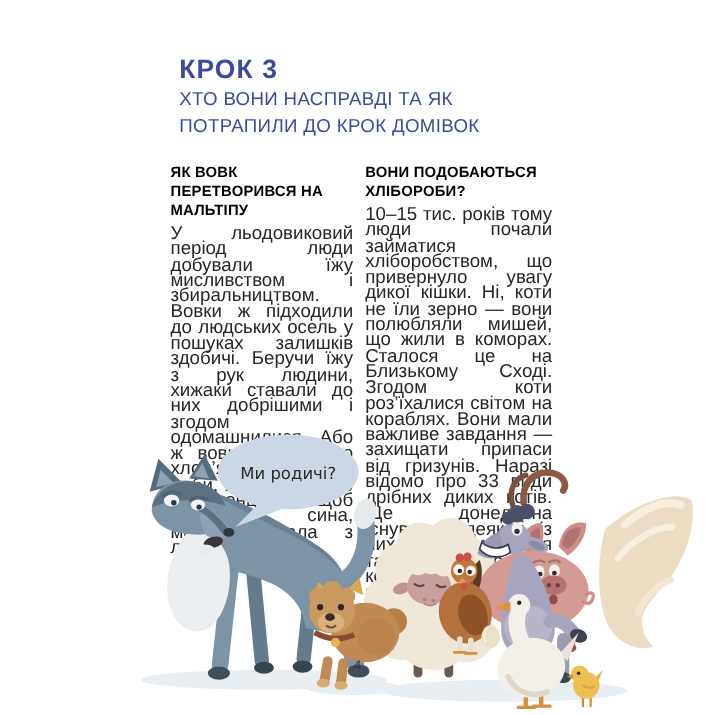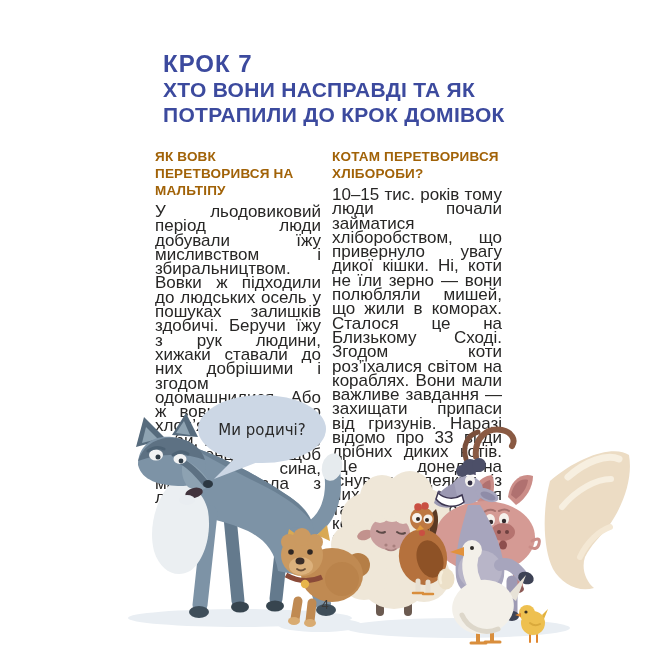"КРОК 7" div.step { text: 7 -> 3 }
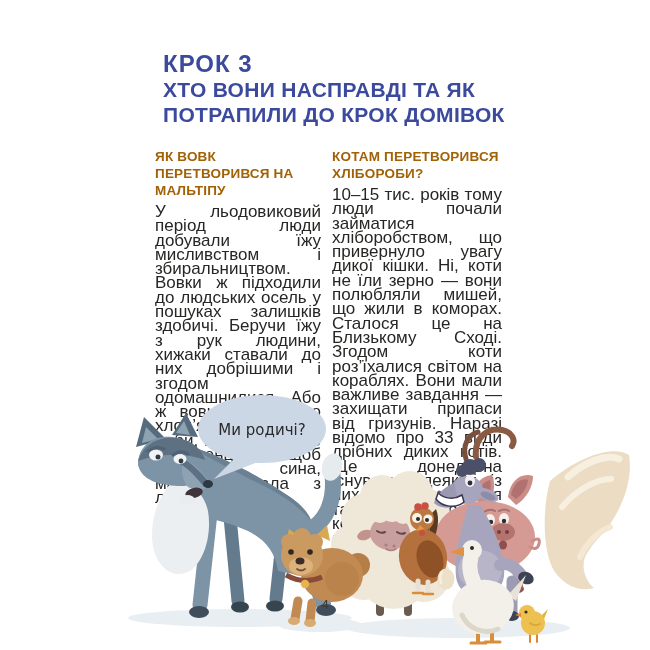"ХТО ВОНИ НАСПРАВДІ ТА ЯК" .title-line { font-size: 21px -> 17px; font-weight: bold -> normal }
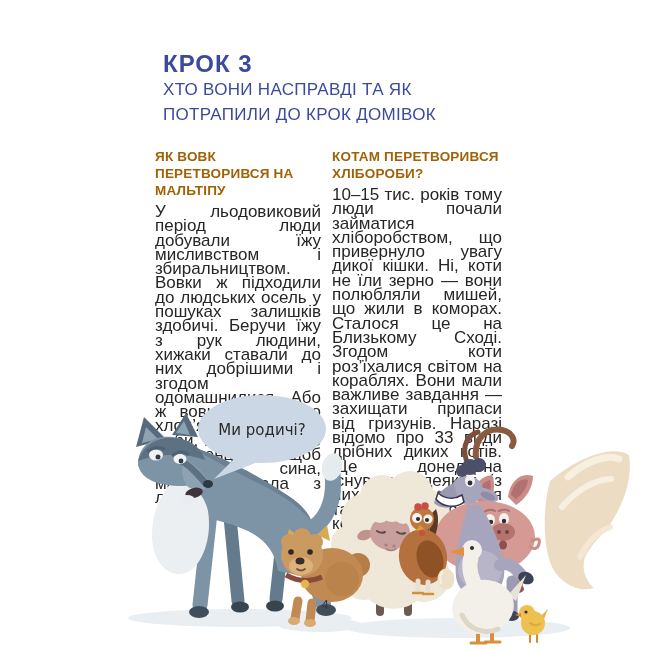"ЯК ВОВК ПЕРЕТВОРИВСЯ НА МАЛЬТІПУ" .col-heading { color: #a16207 -> #000000 }
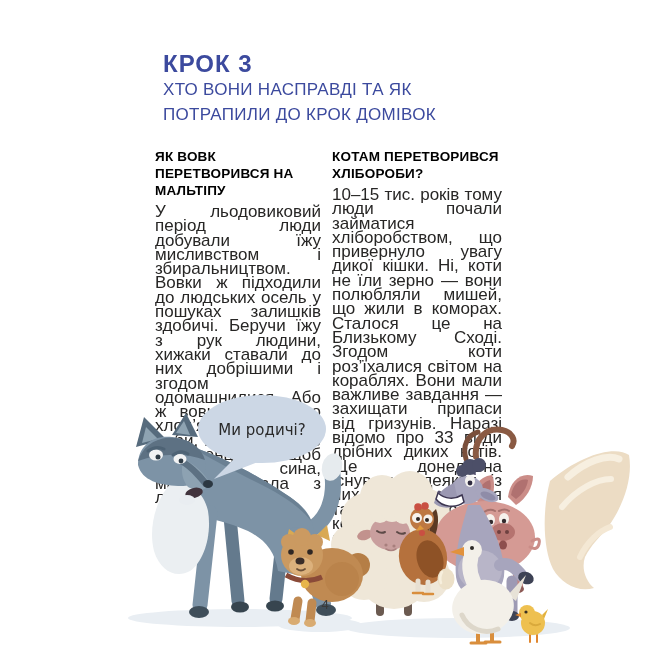"КОТАМ ПЕРЕТВОРИВСЯ ХЛІБОРОБИ?" h3.col-heading { text: КОТАМ ПЕРЕТВОРИВСЯ -> ВОНИ ПОДОБАЮТЬСЯ }
